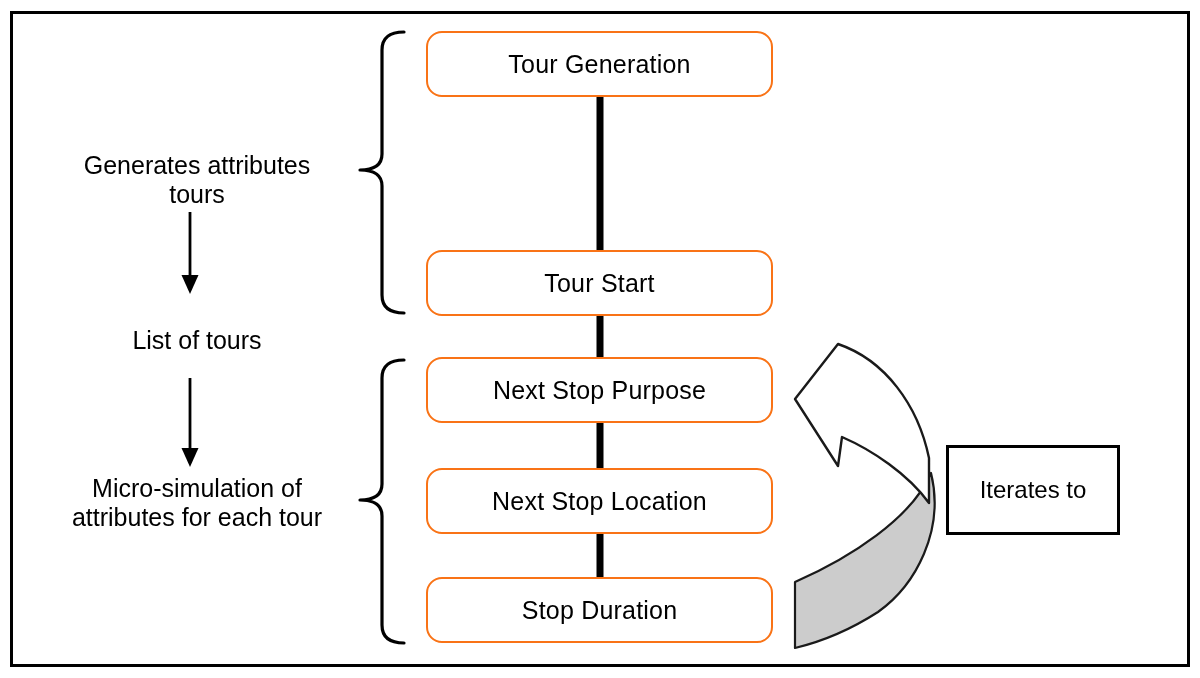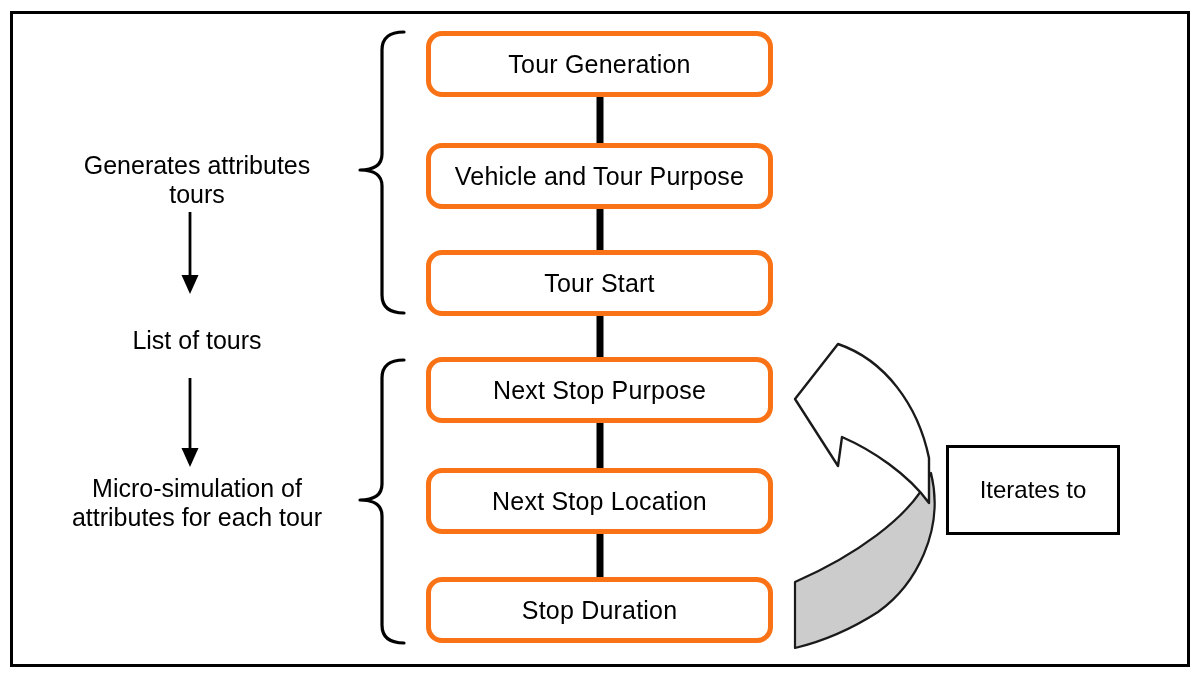"Tour Generation" .step-box { border: 5px solid #f97316 -> 2px solid #f97316 }
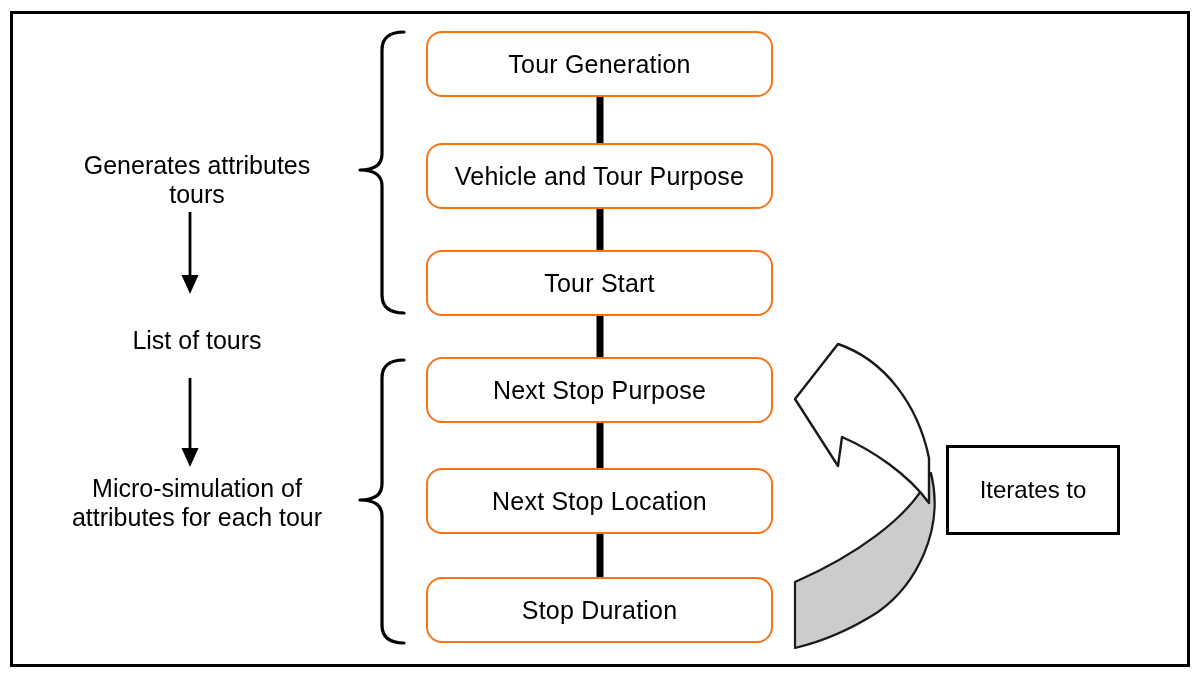"Vehicle and Tour Purpose" div.step-box { html: <div> <span>Vehicle and Tour Purpose</span> </div> -> none }
